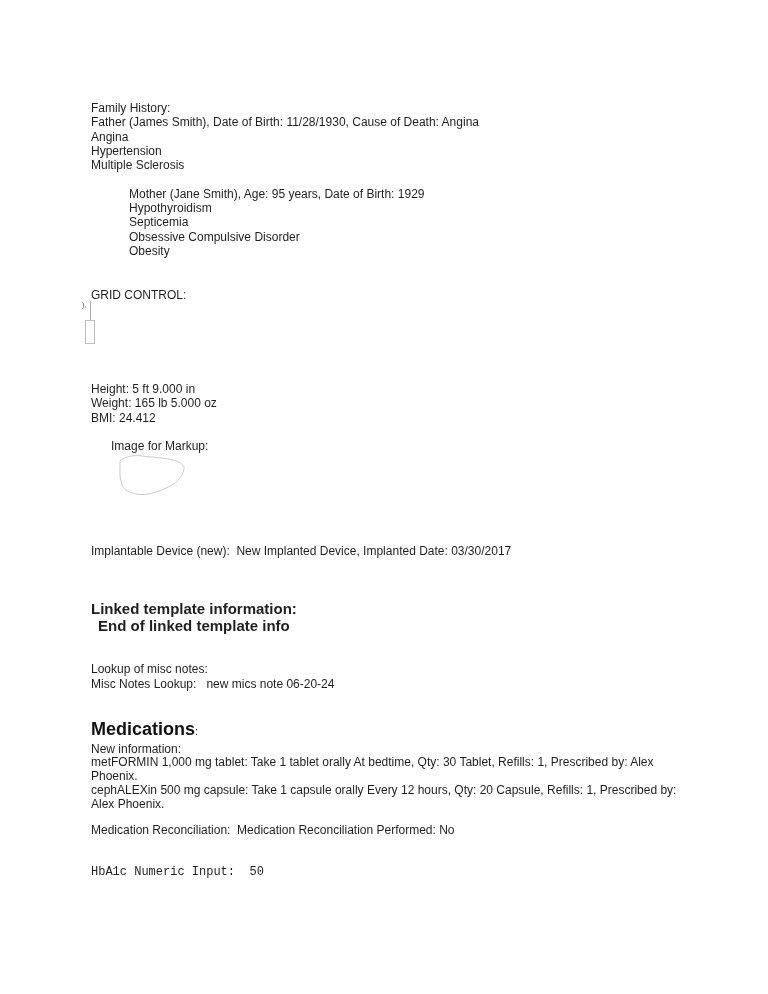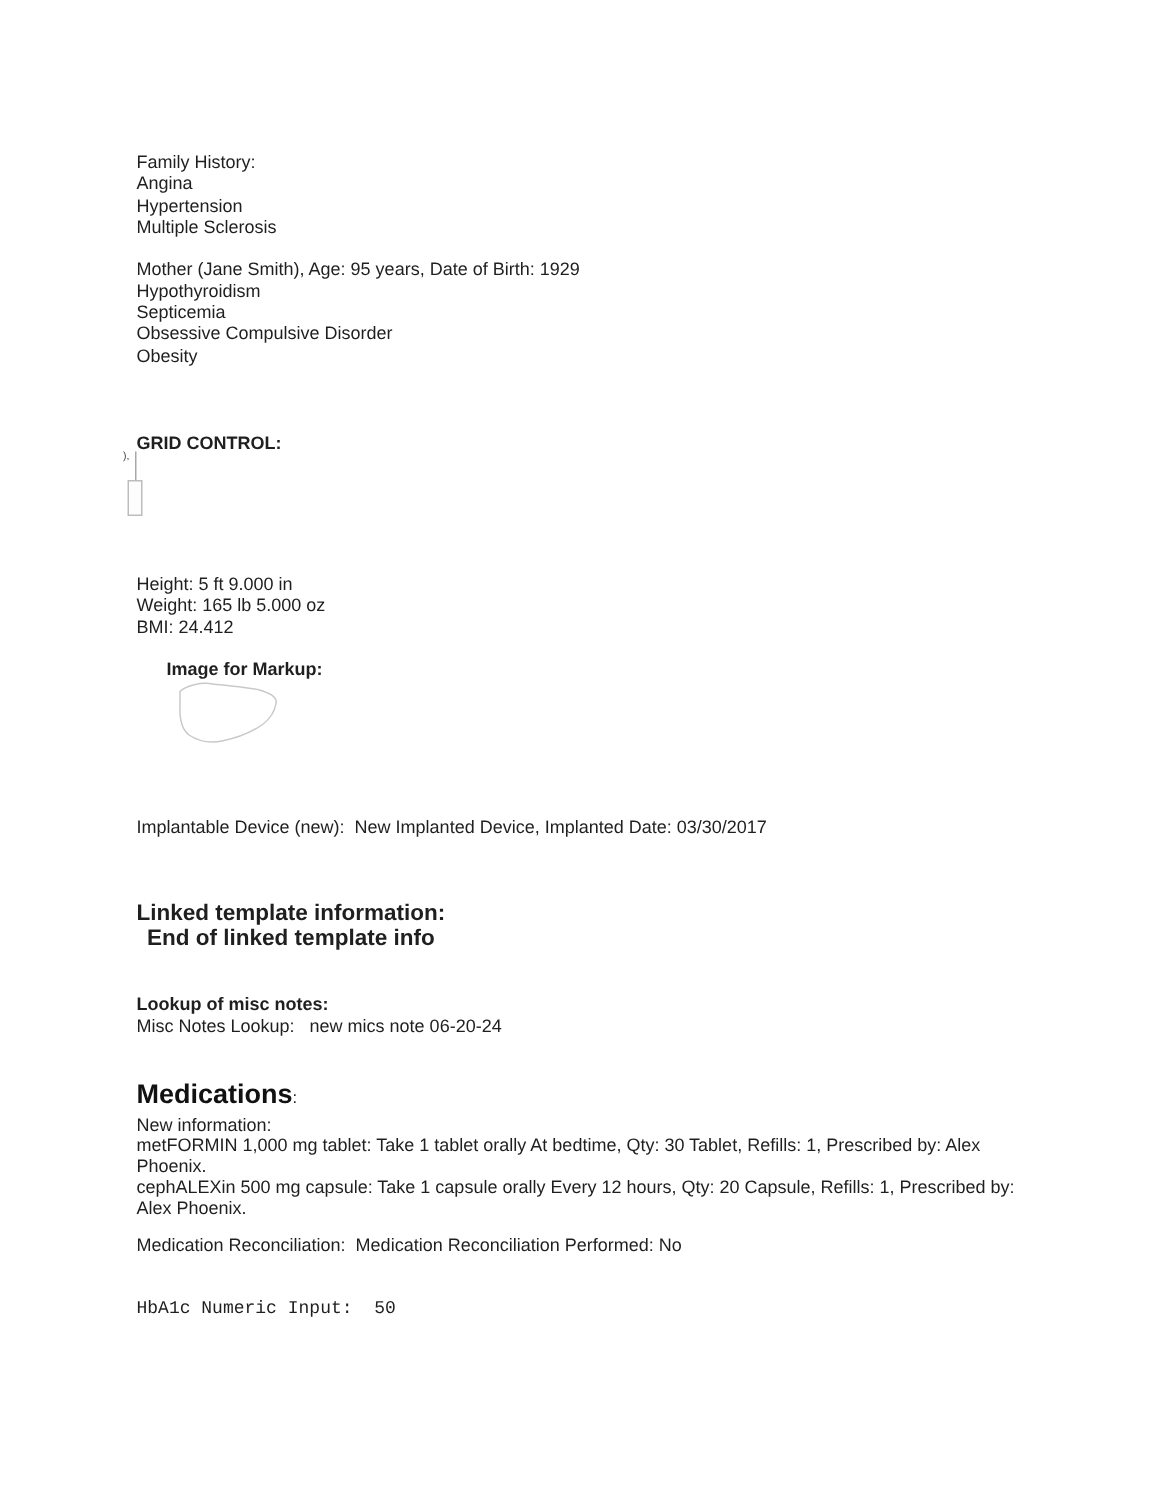"Father (James Smith), Date of" div.line { html: none -> <div>Father (James Smith), Date of Birth: 11/28/1930, Cause of Death: Angina</div> }
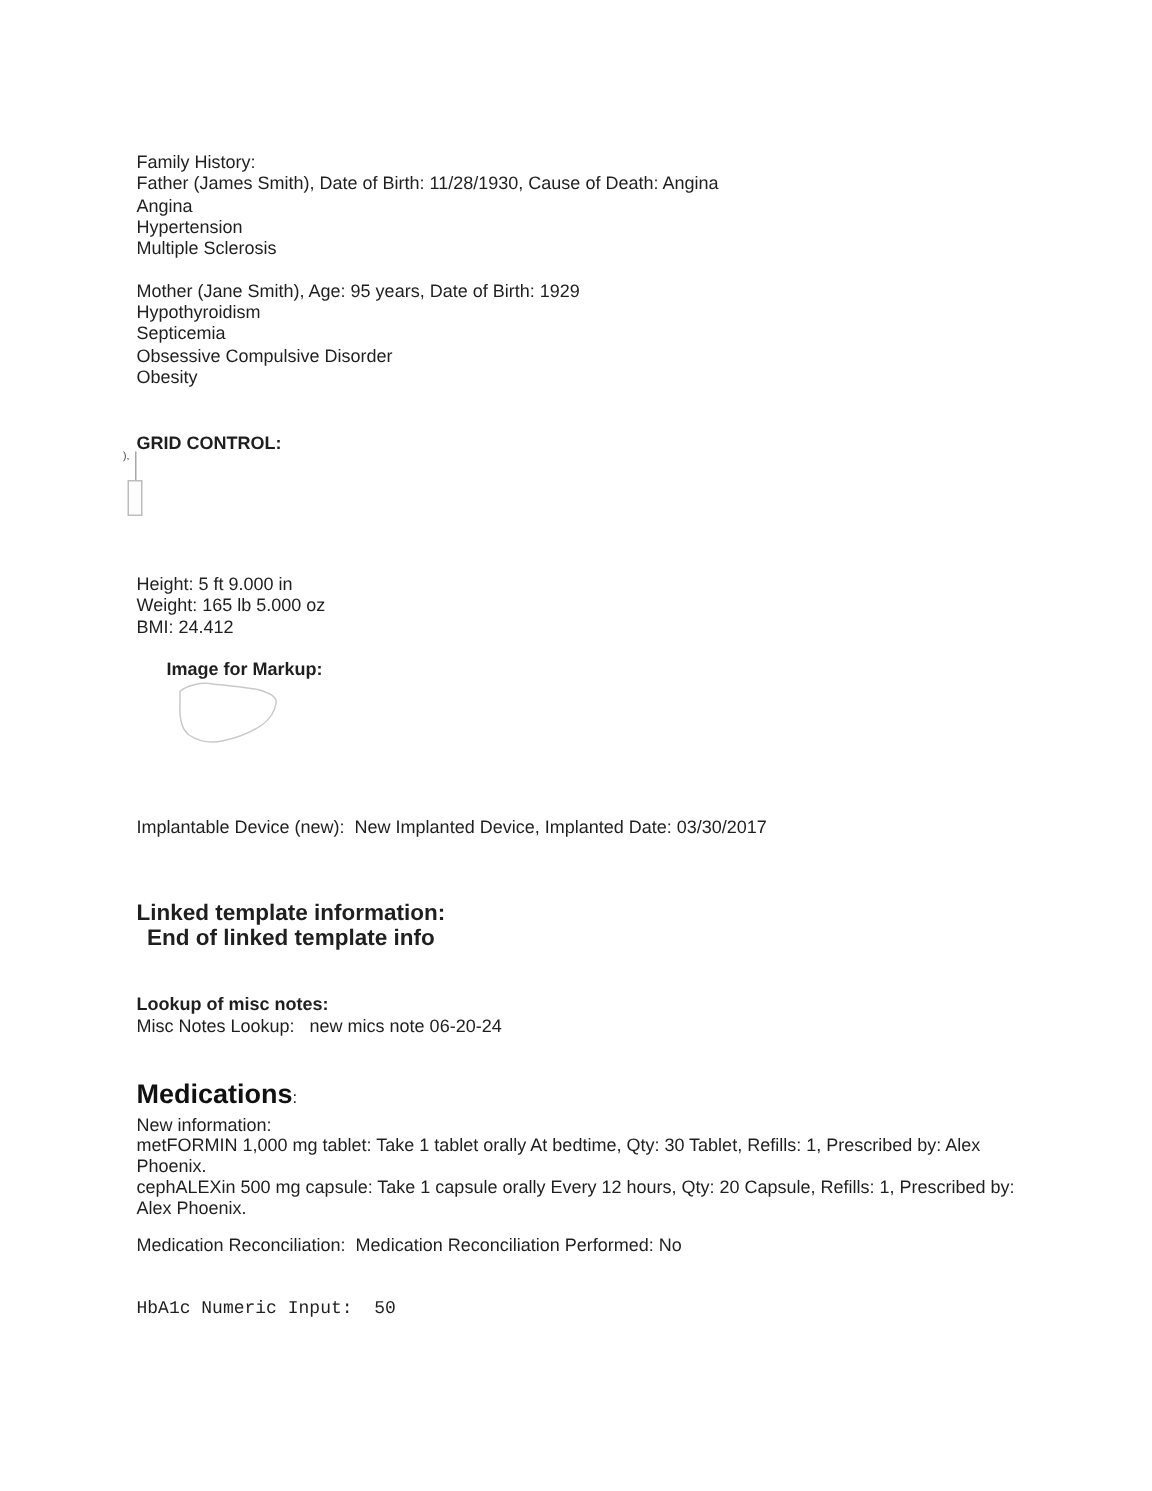"Mother (Jane Smith), Age: 95" #family-history .group + .group { margin-left: none -> 38px }
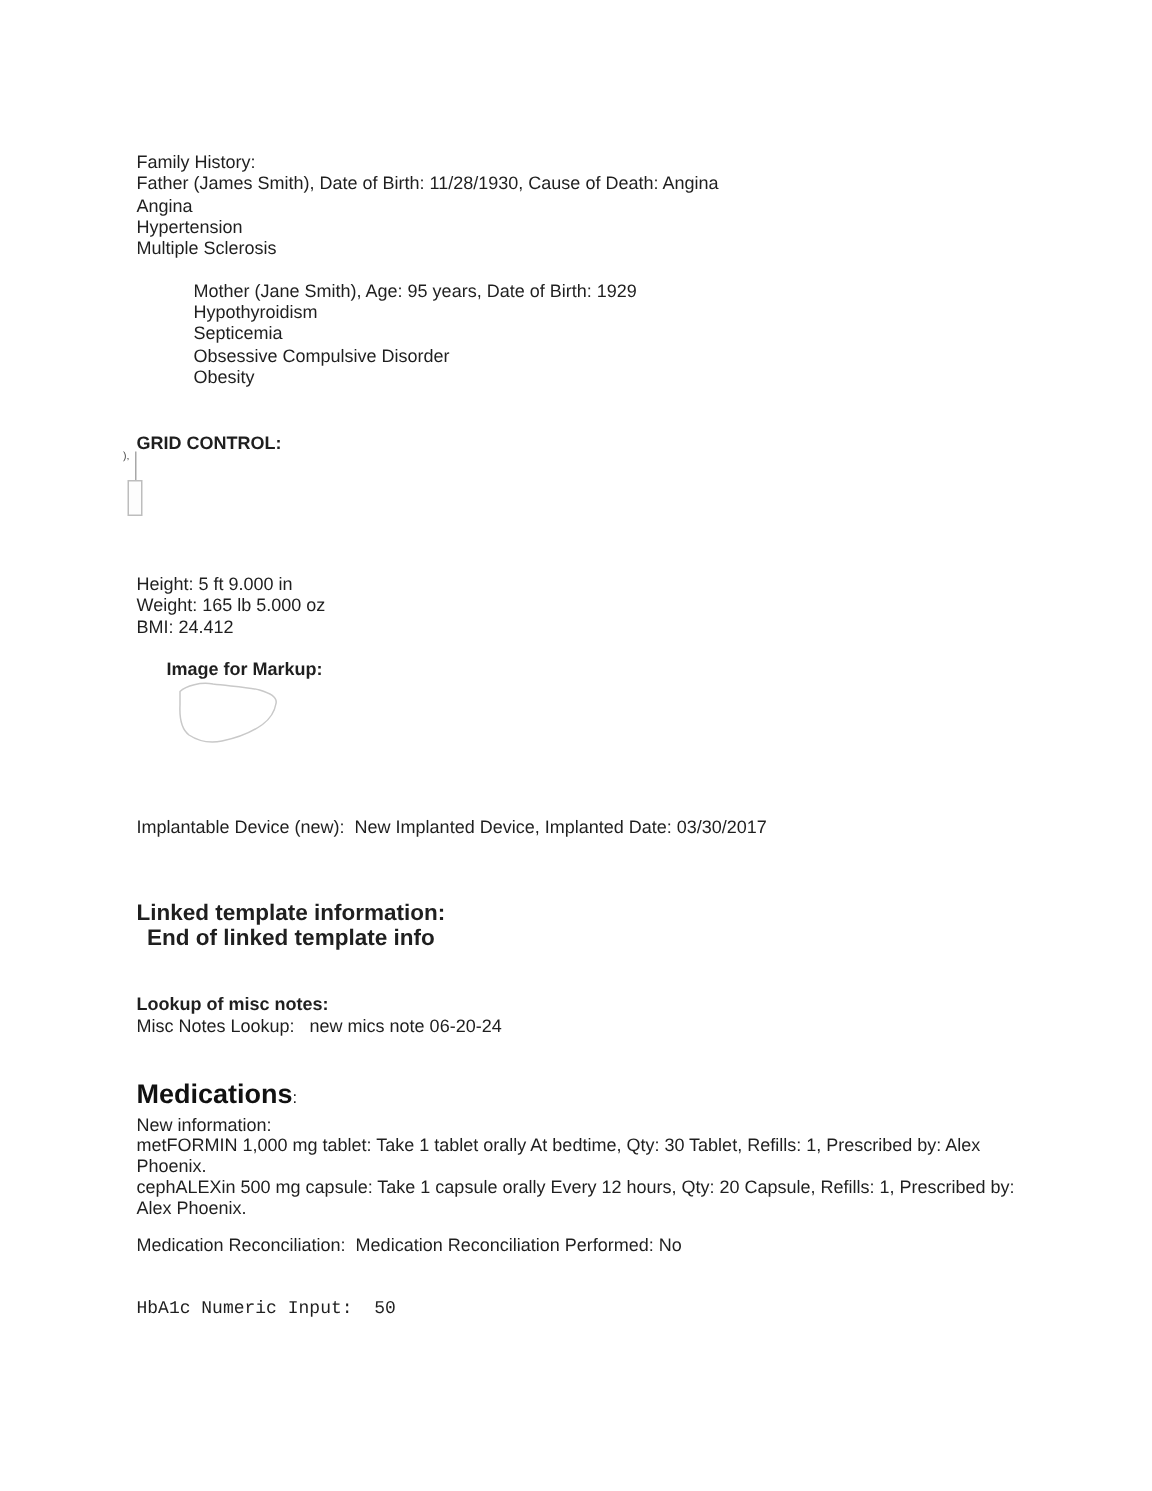"GRID CONTROL:" .bold { font-weight: bold -> normal }
